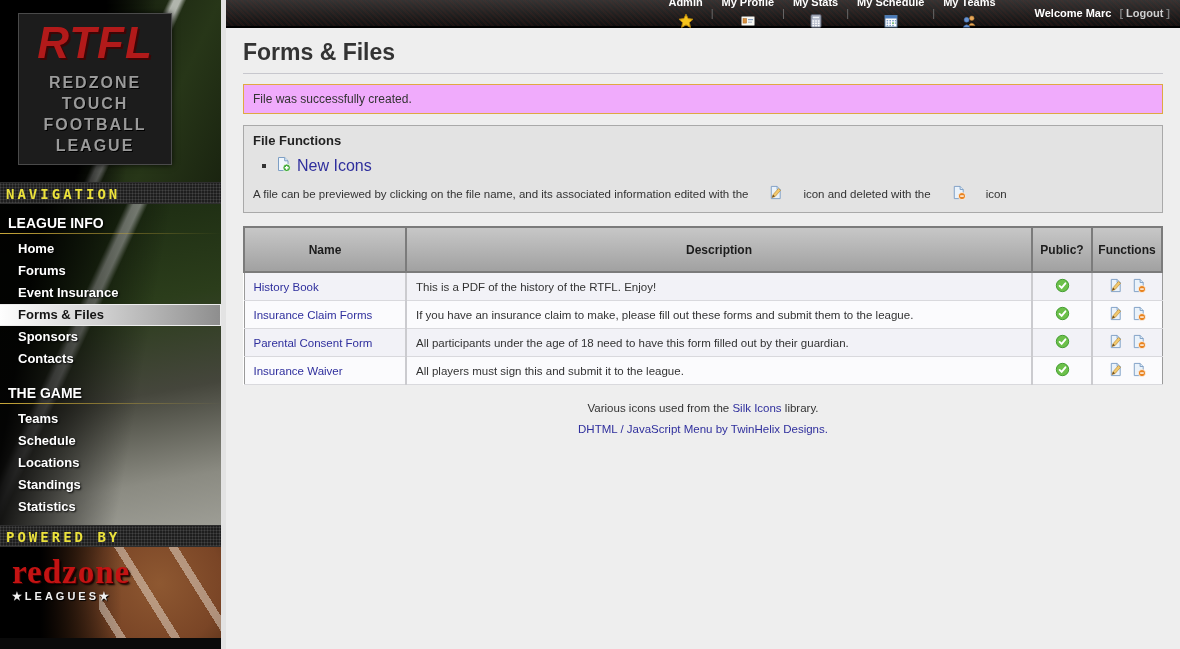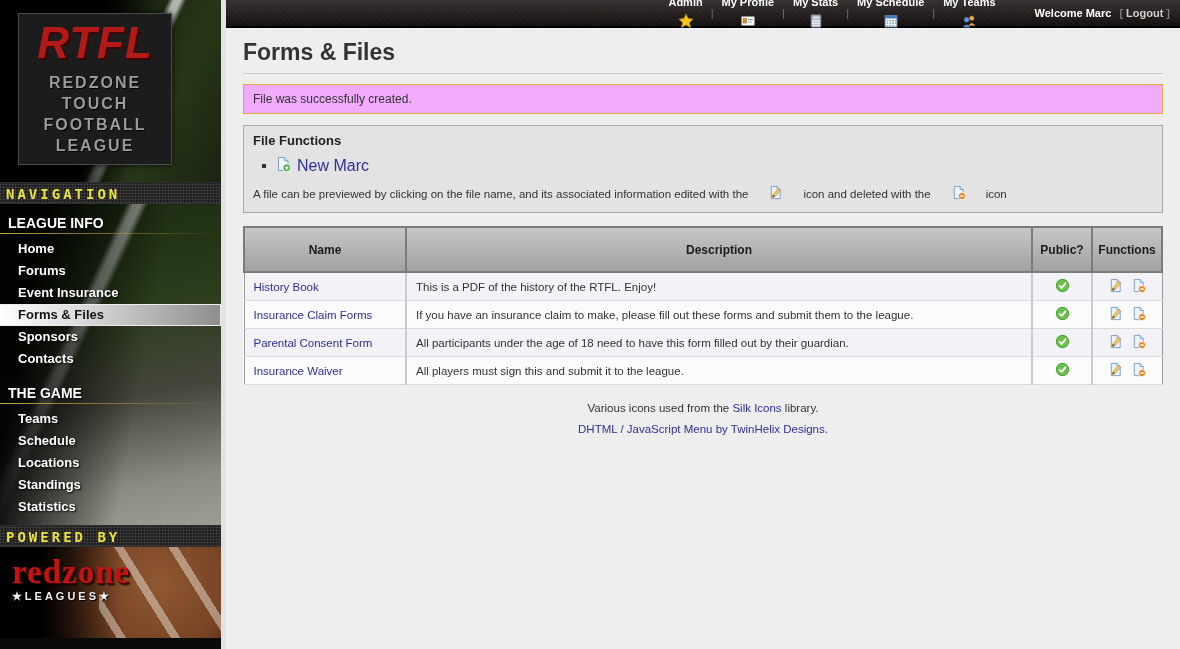"New Marc" a.lnk { text: Marc -> Icons }
